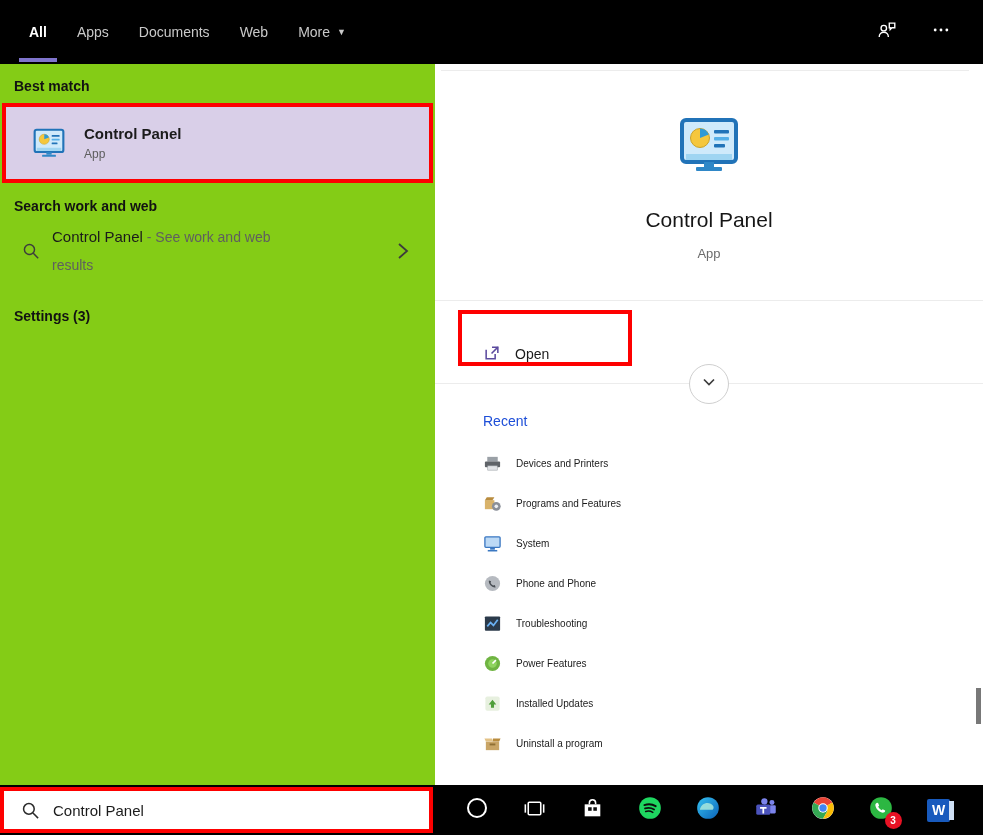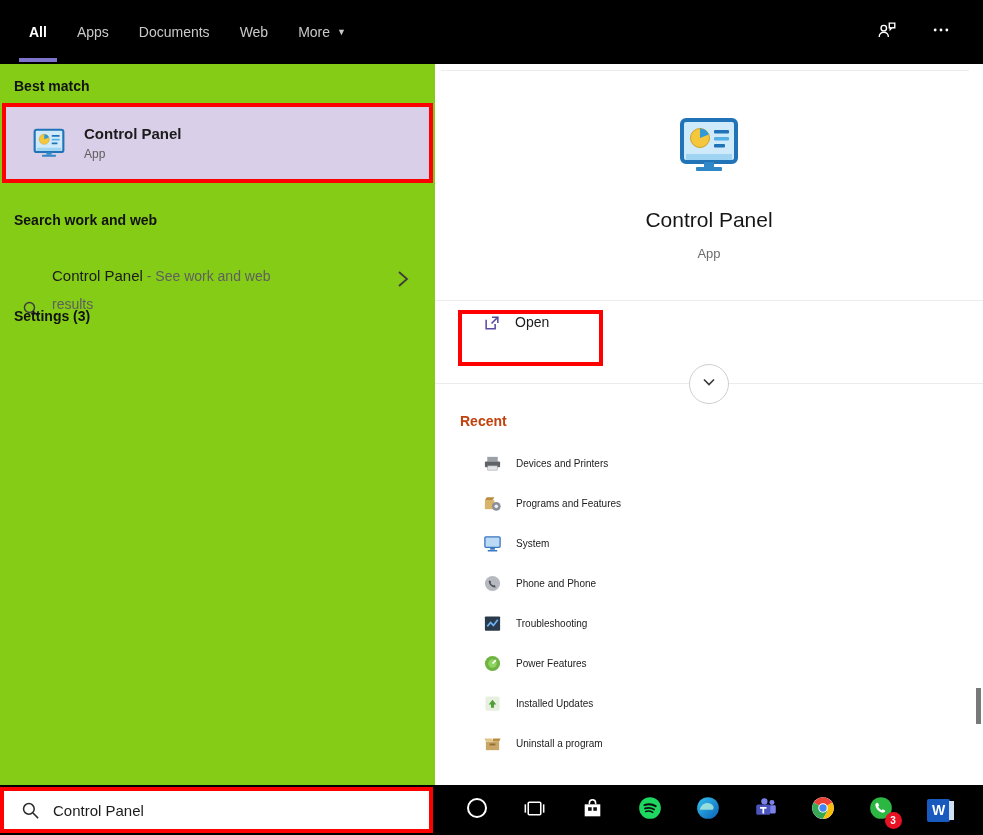"Search work and web" .web-header { top: 148px -> 134px }
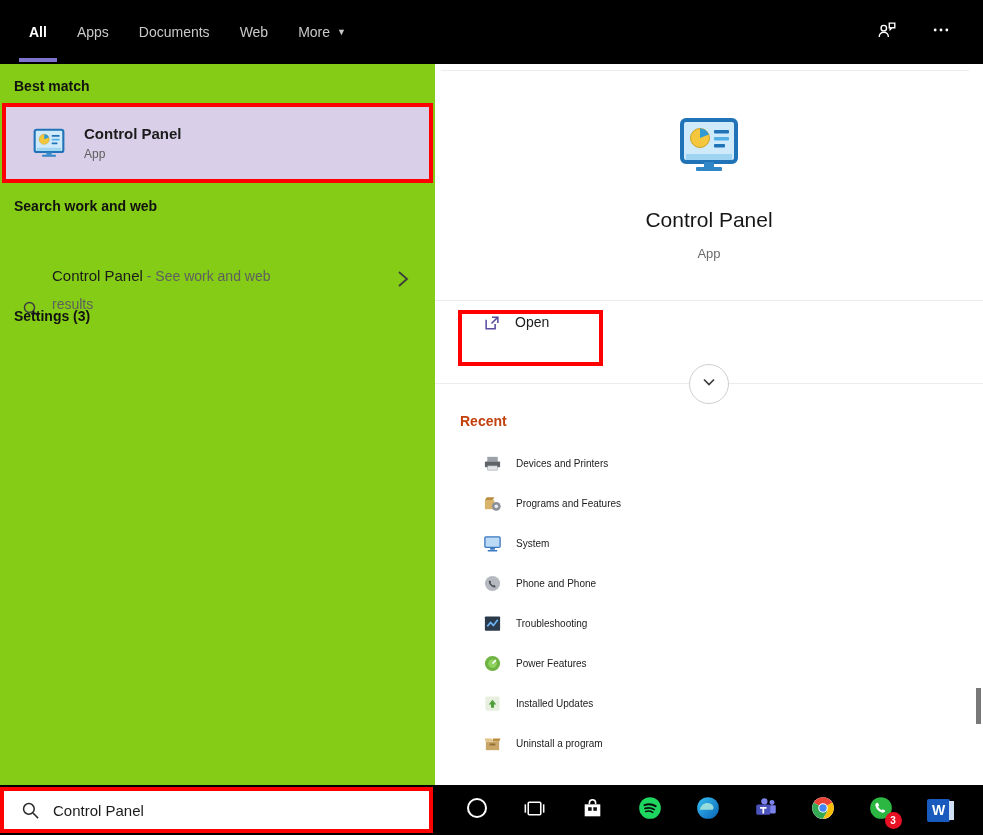"Control Panel - See work" .web-suggestion { align-items: flex-end -> center; top: 176px -> 148px }
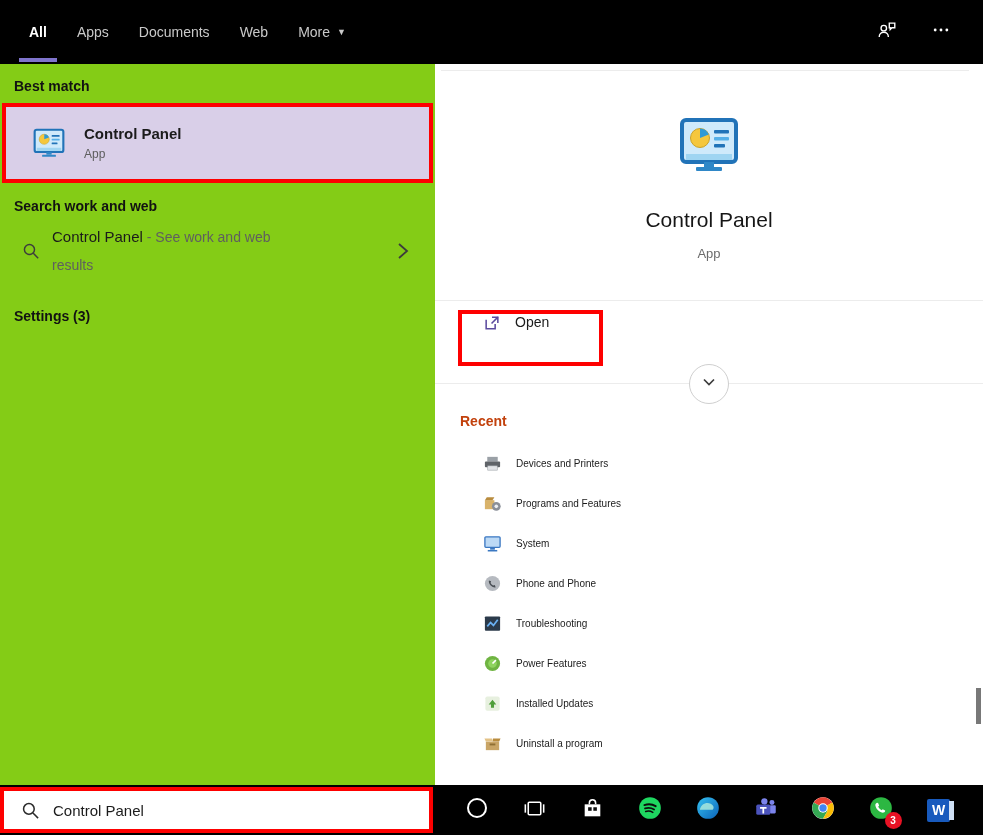"Open" .open-box { align-items: flex-start -> flex-end; width: 145px -> 174px }
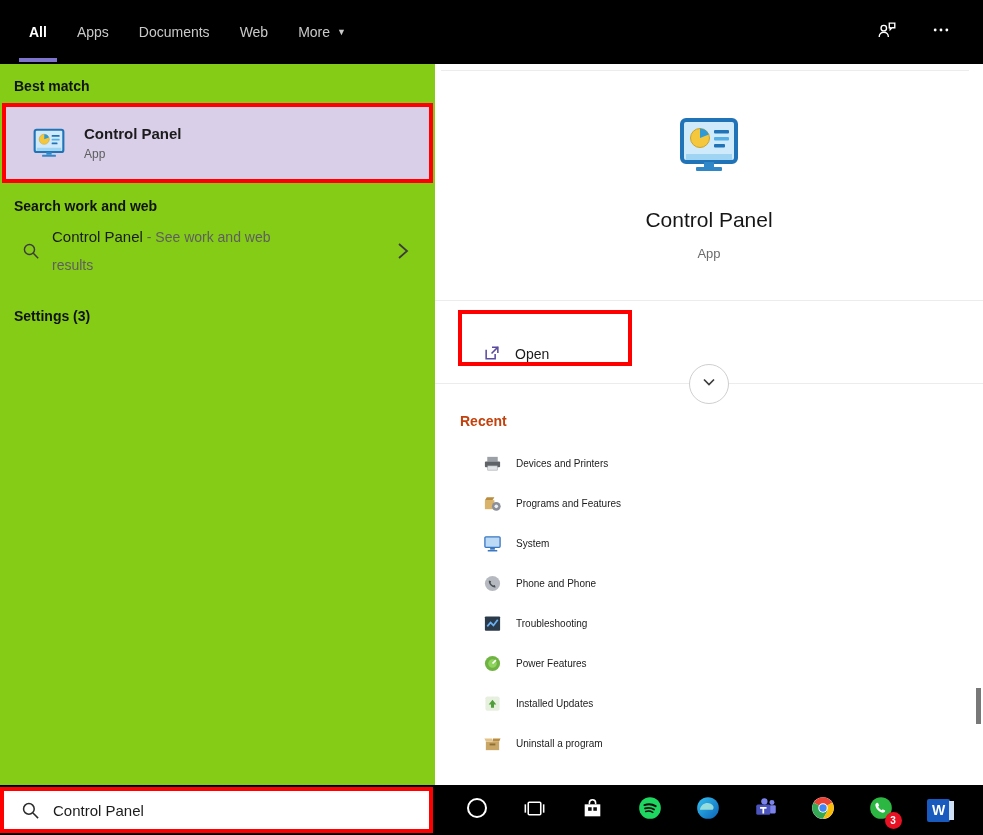"Recent" .recent-header { color: #c2410c -> #1d4ed8; font-weight: bold -> normal; left: 25px -> 48px }
